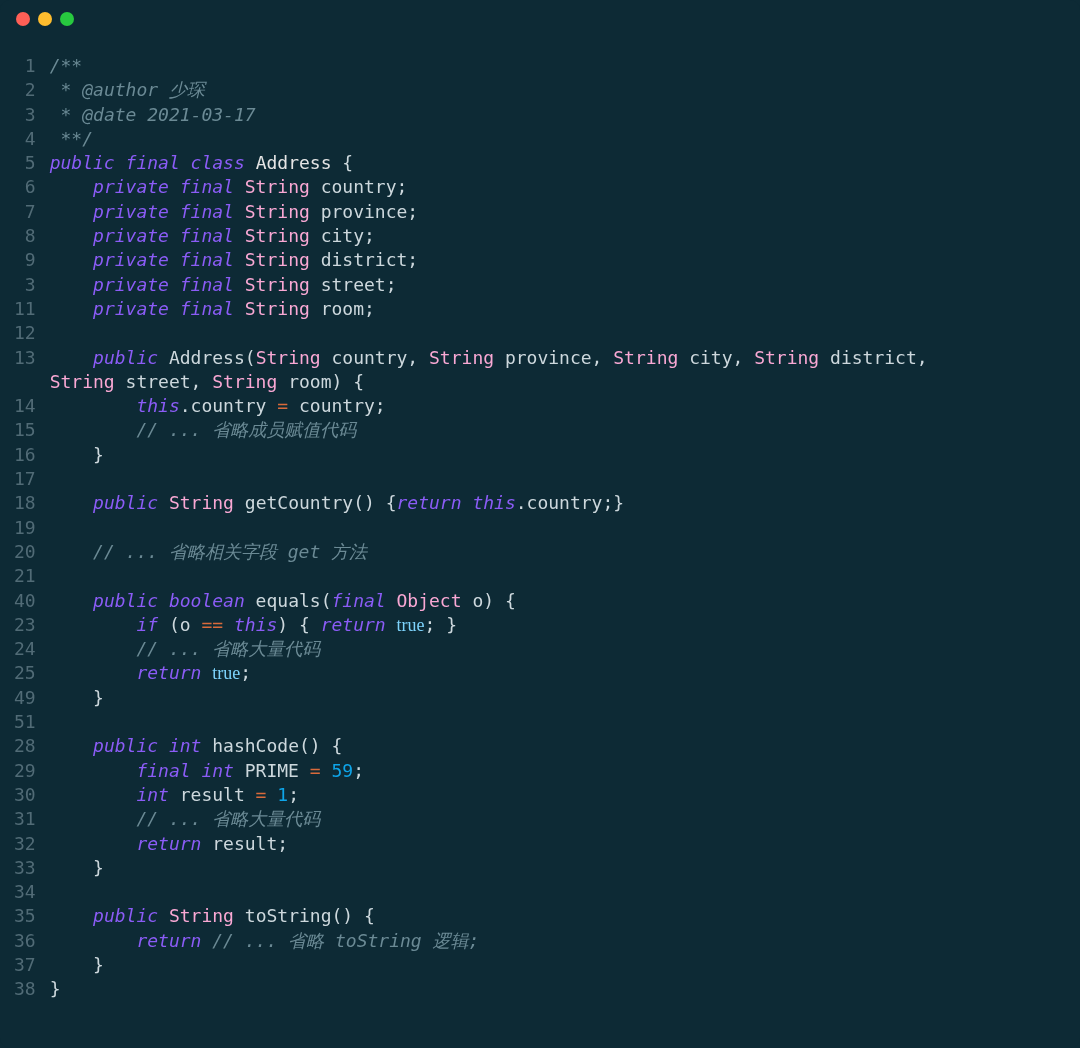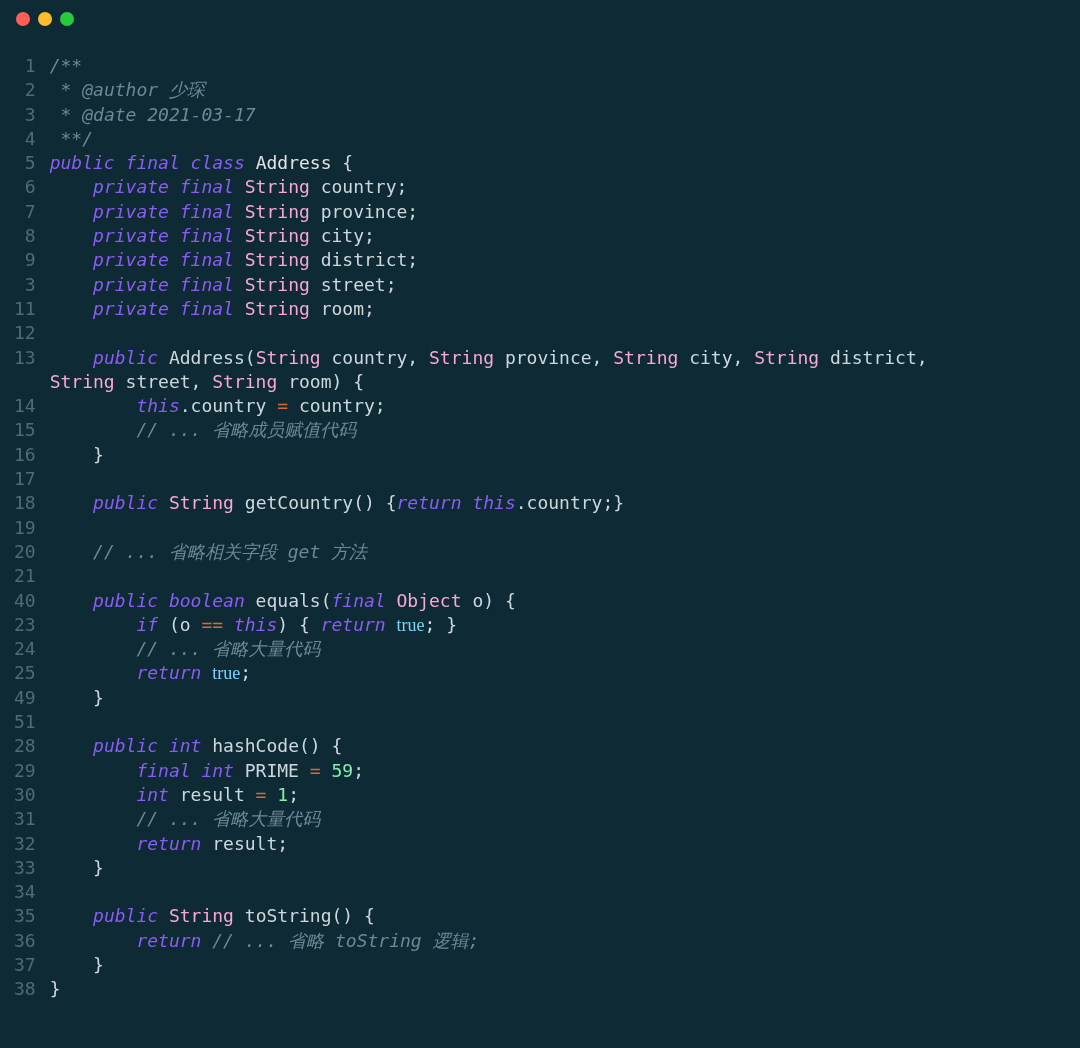"59" .c-num { color: #86efac -> #0ea5e9 }
